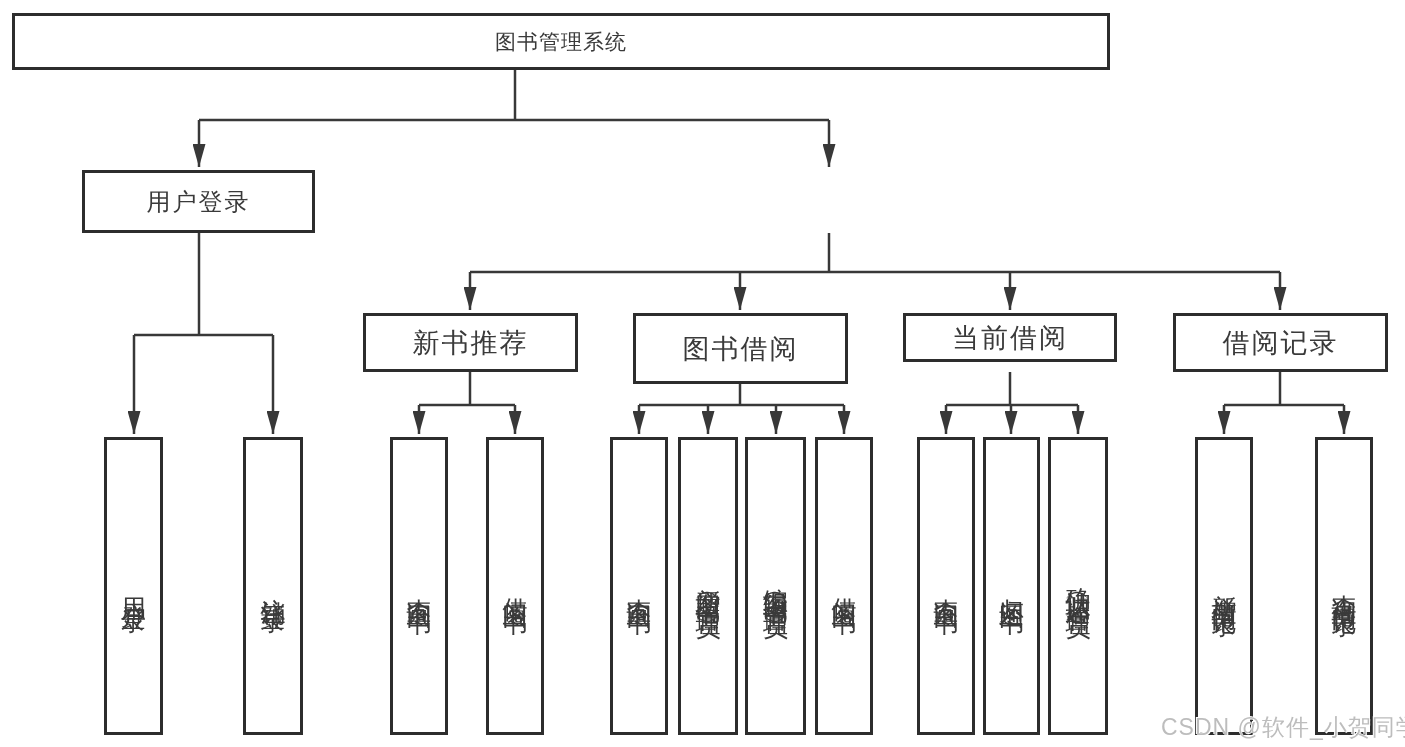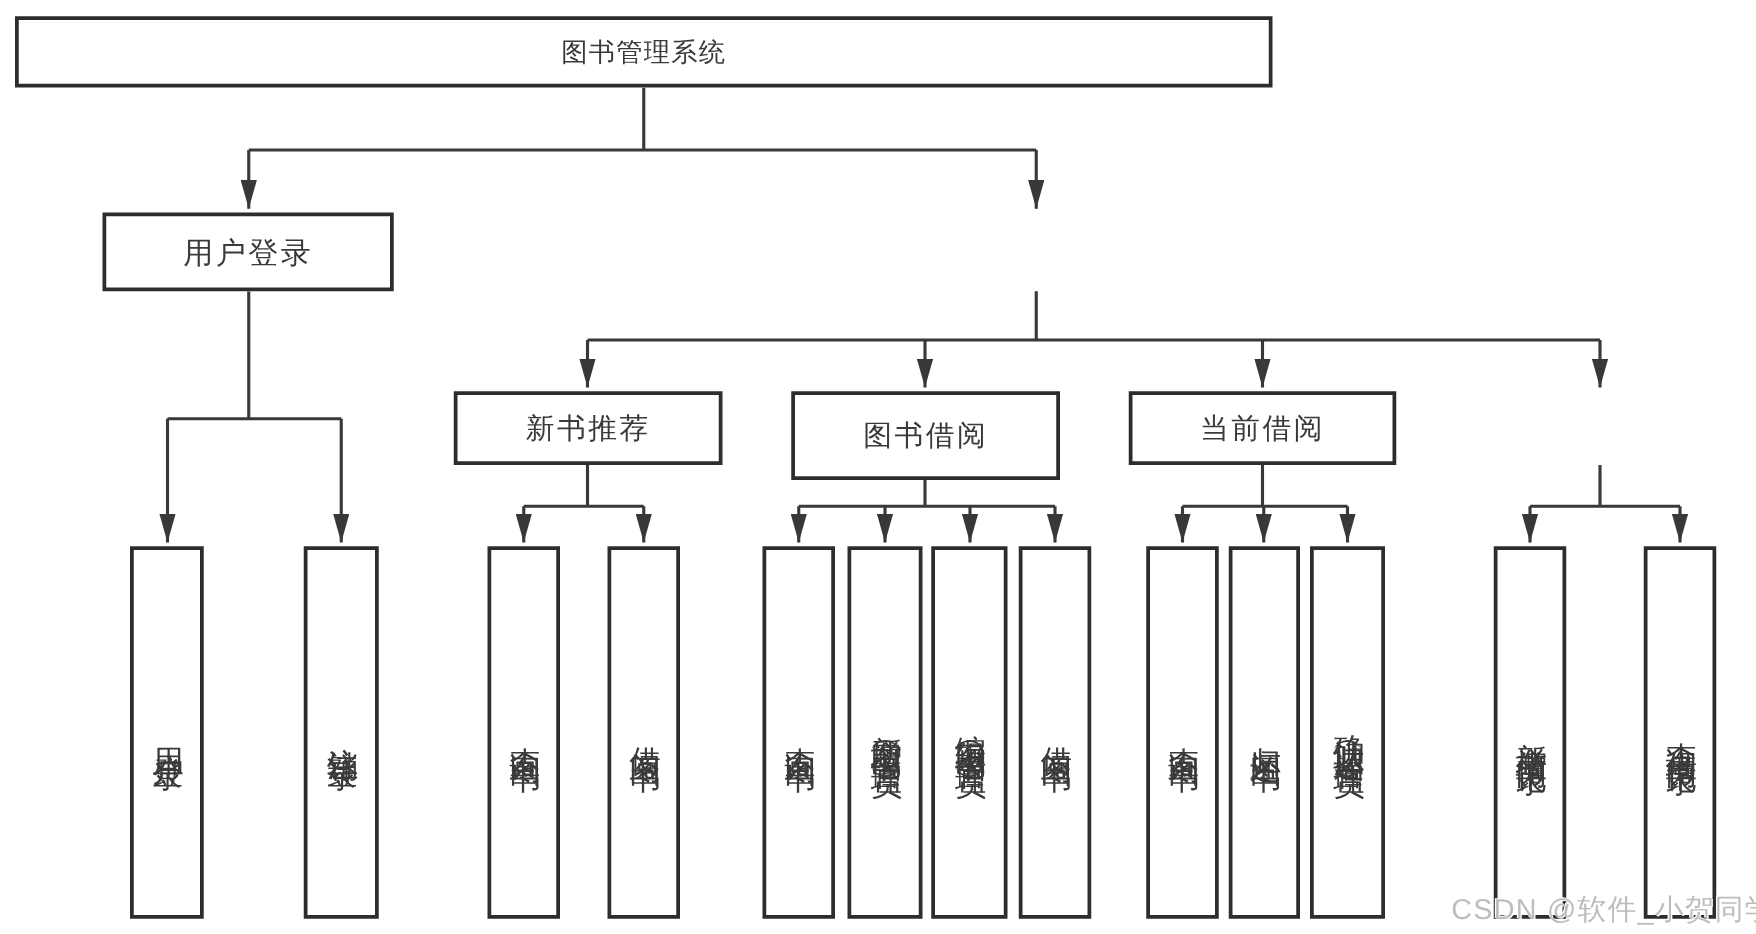"图书管理系统" div.node { width: 1006px -> 1098px }
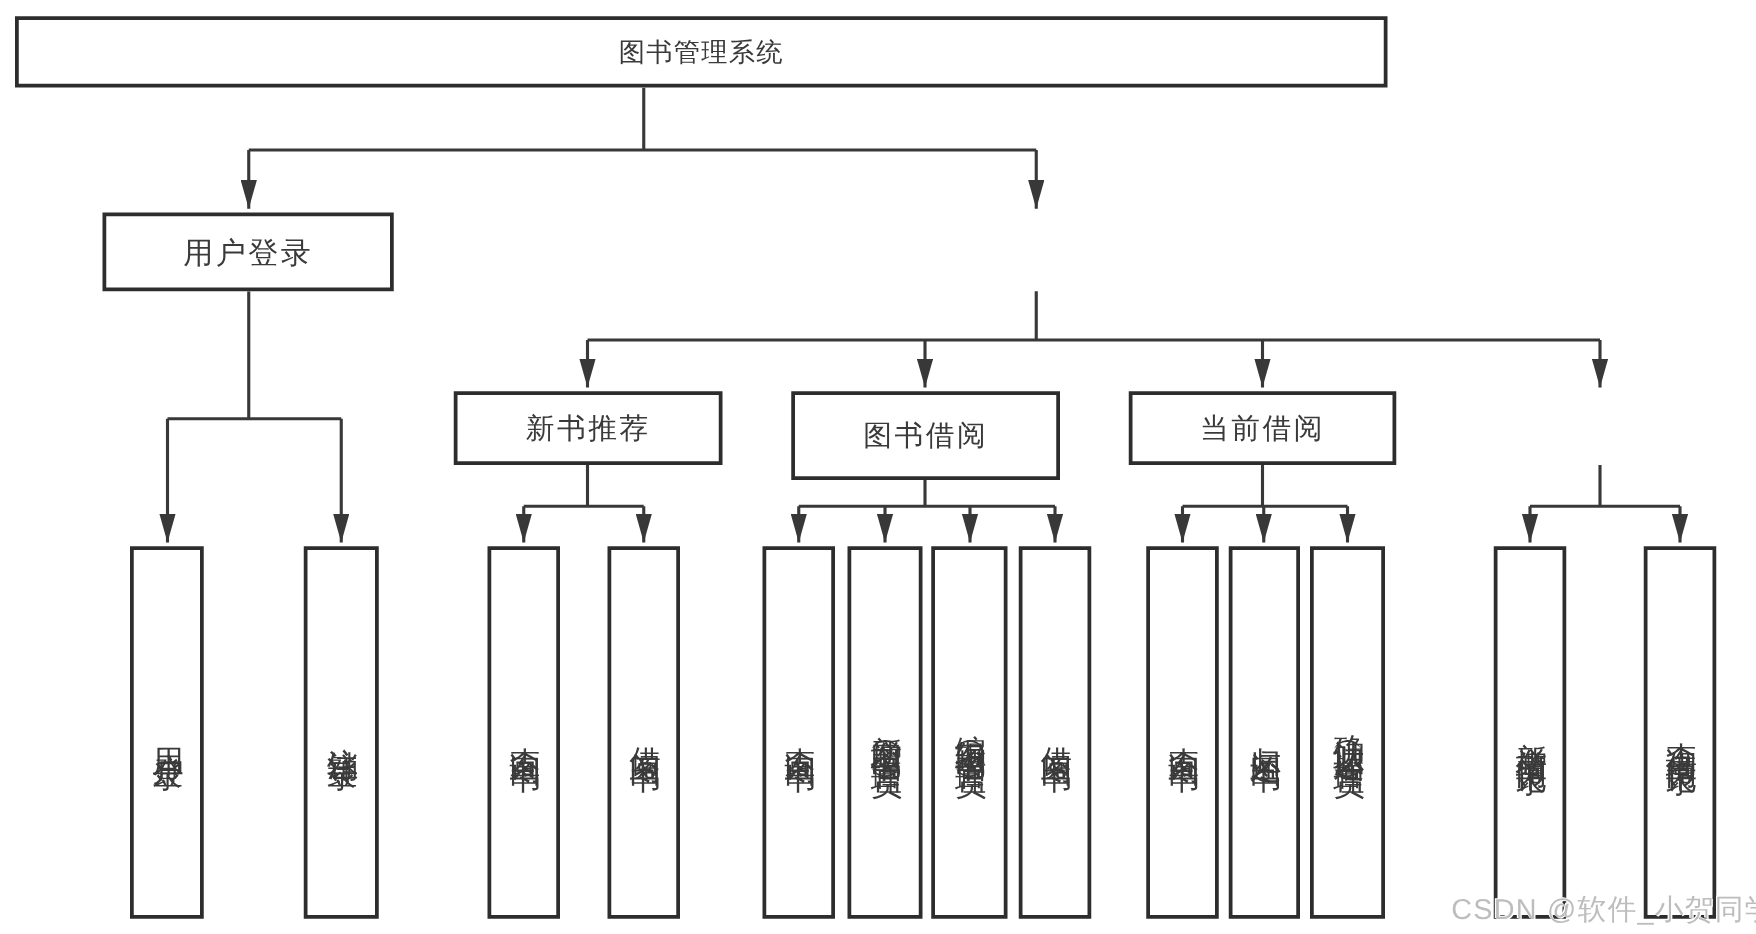"新书推荐" .node.lvl3 { font-size: 23px -> 27px }
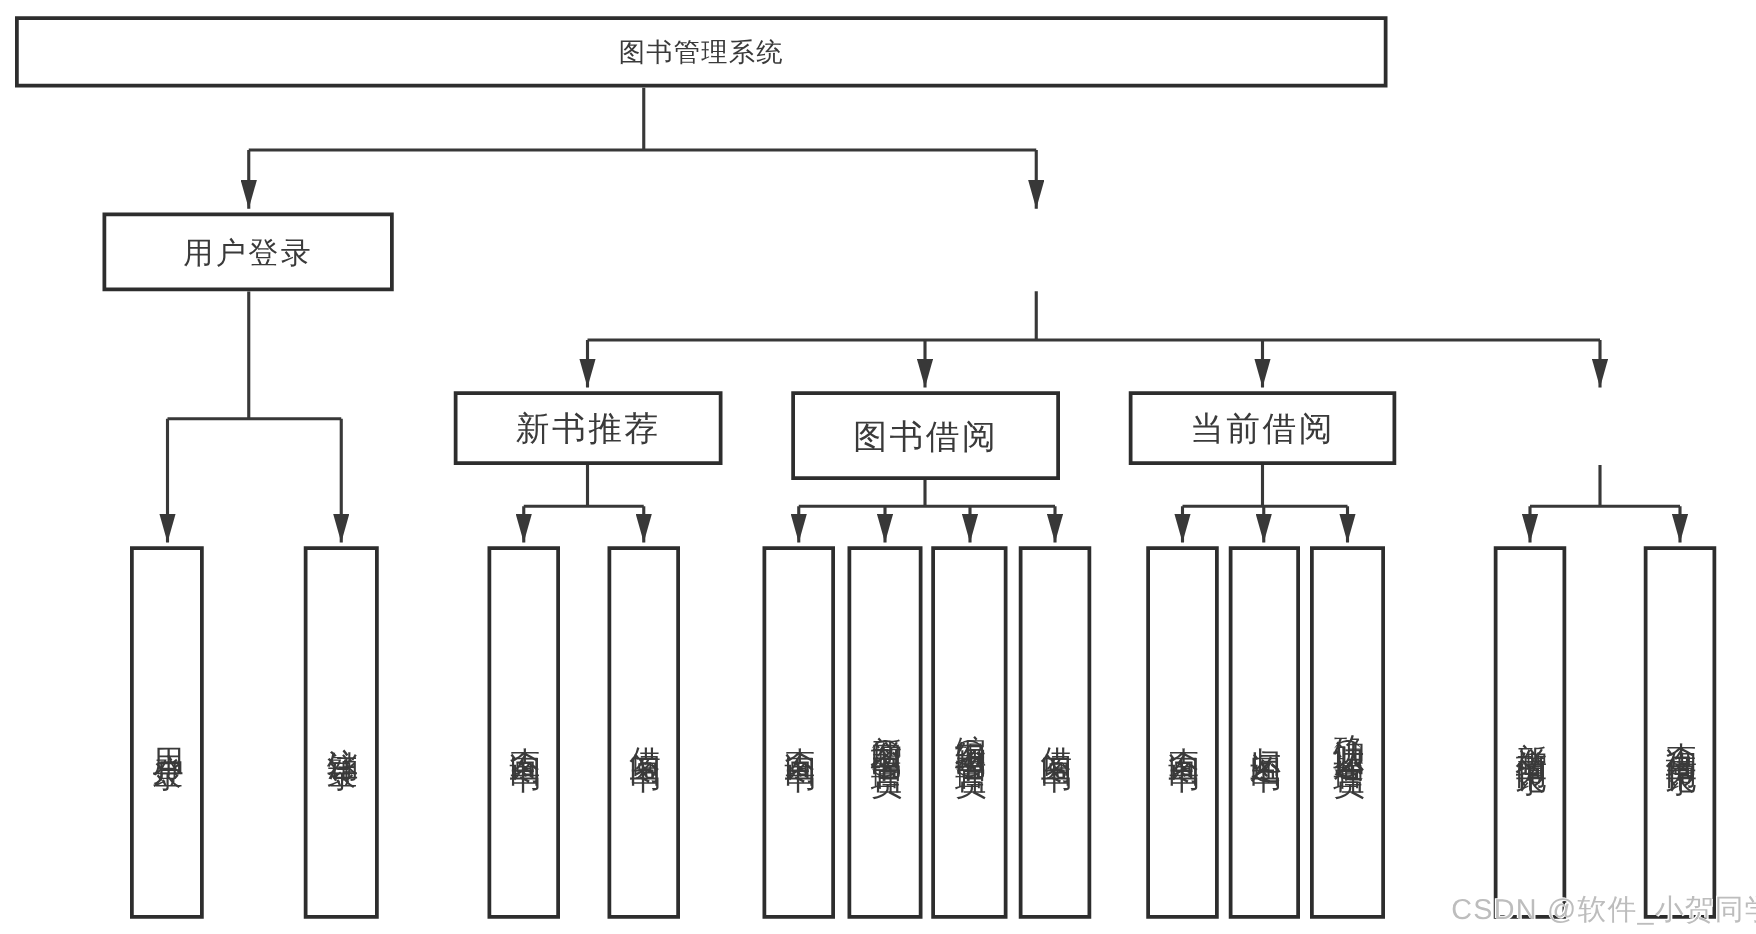"当前借阅" div.node { height: 59px -> 49px }
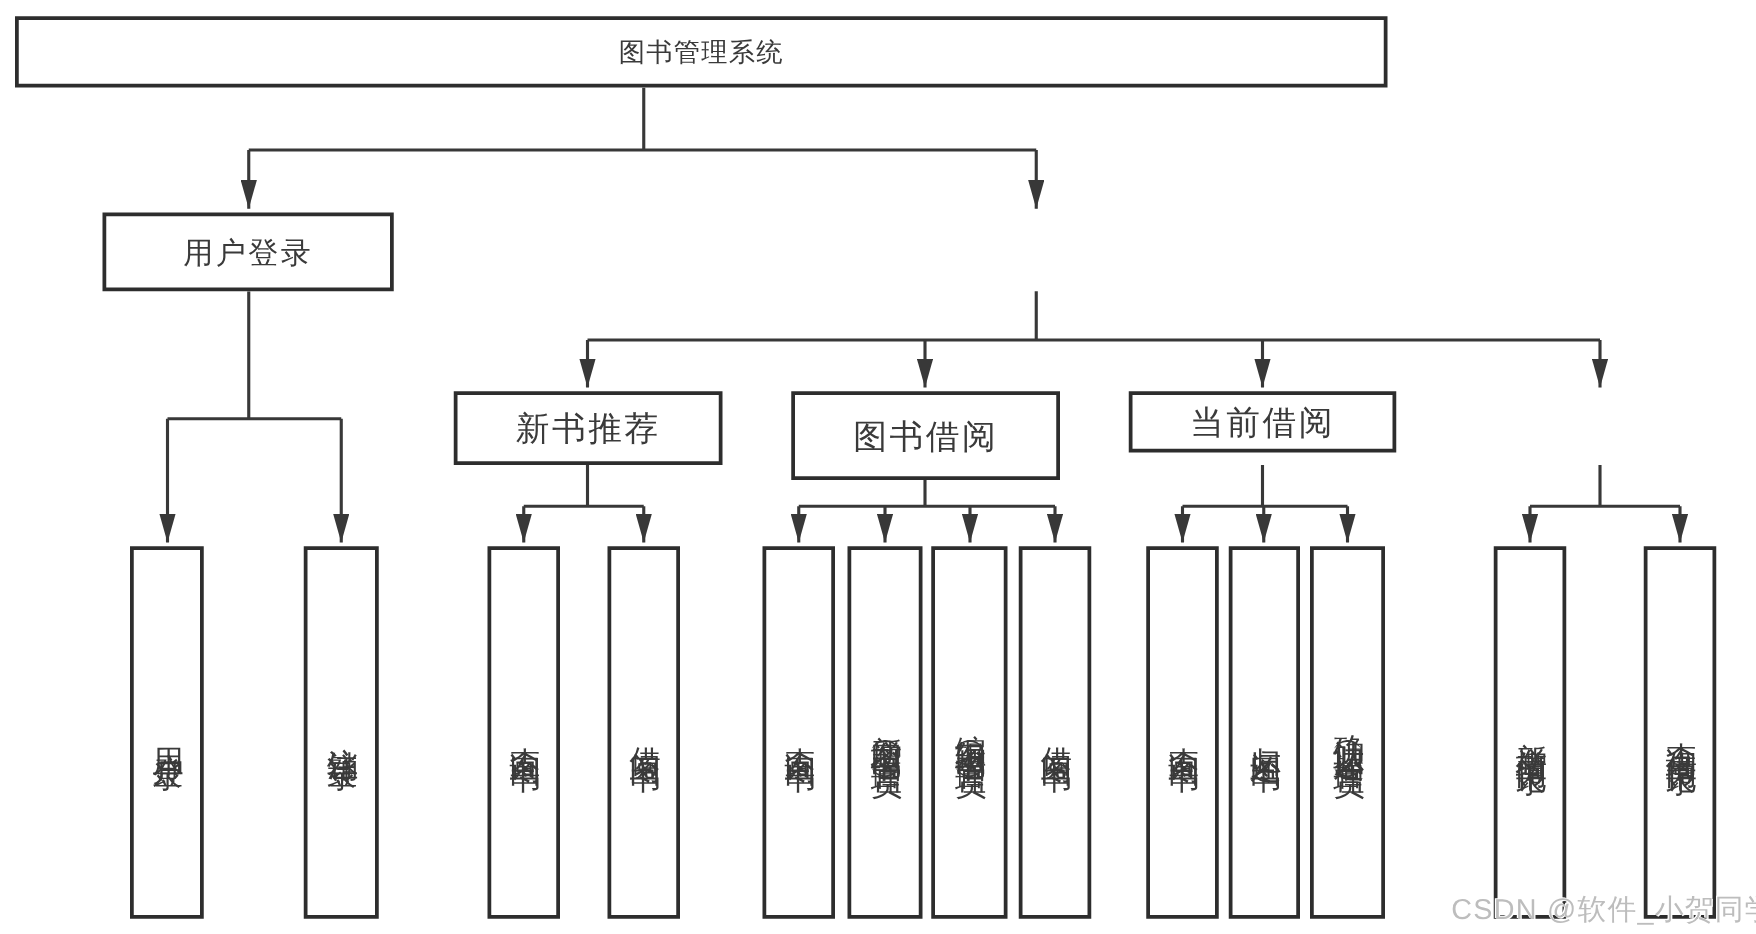"借阅记录" div.node { html: none -> <div> <span>借阅记录</span> </div> }
